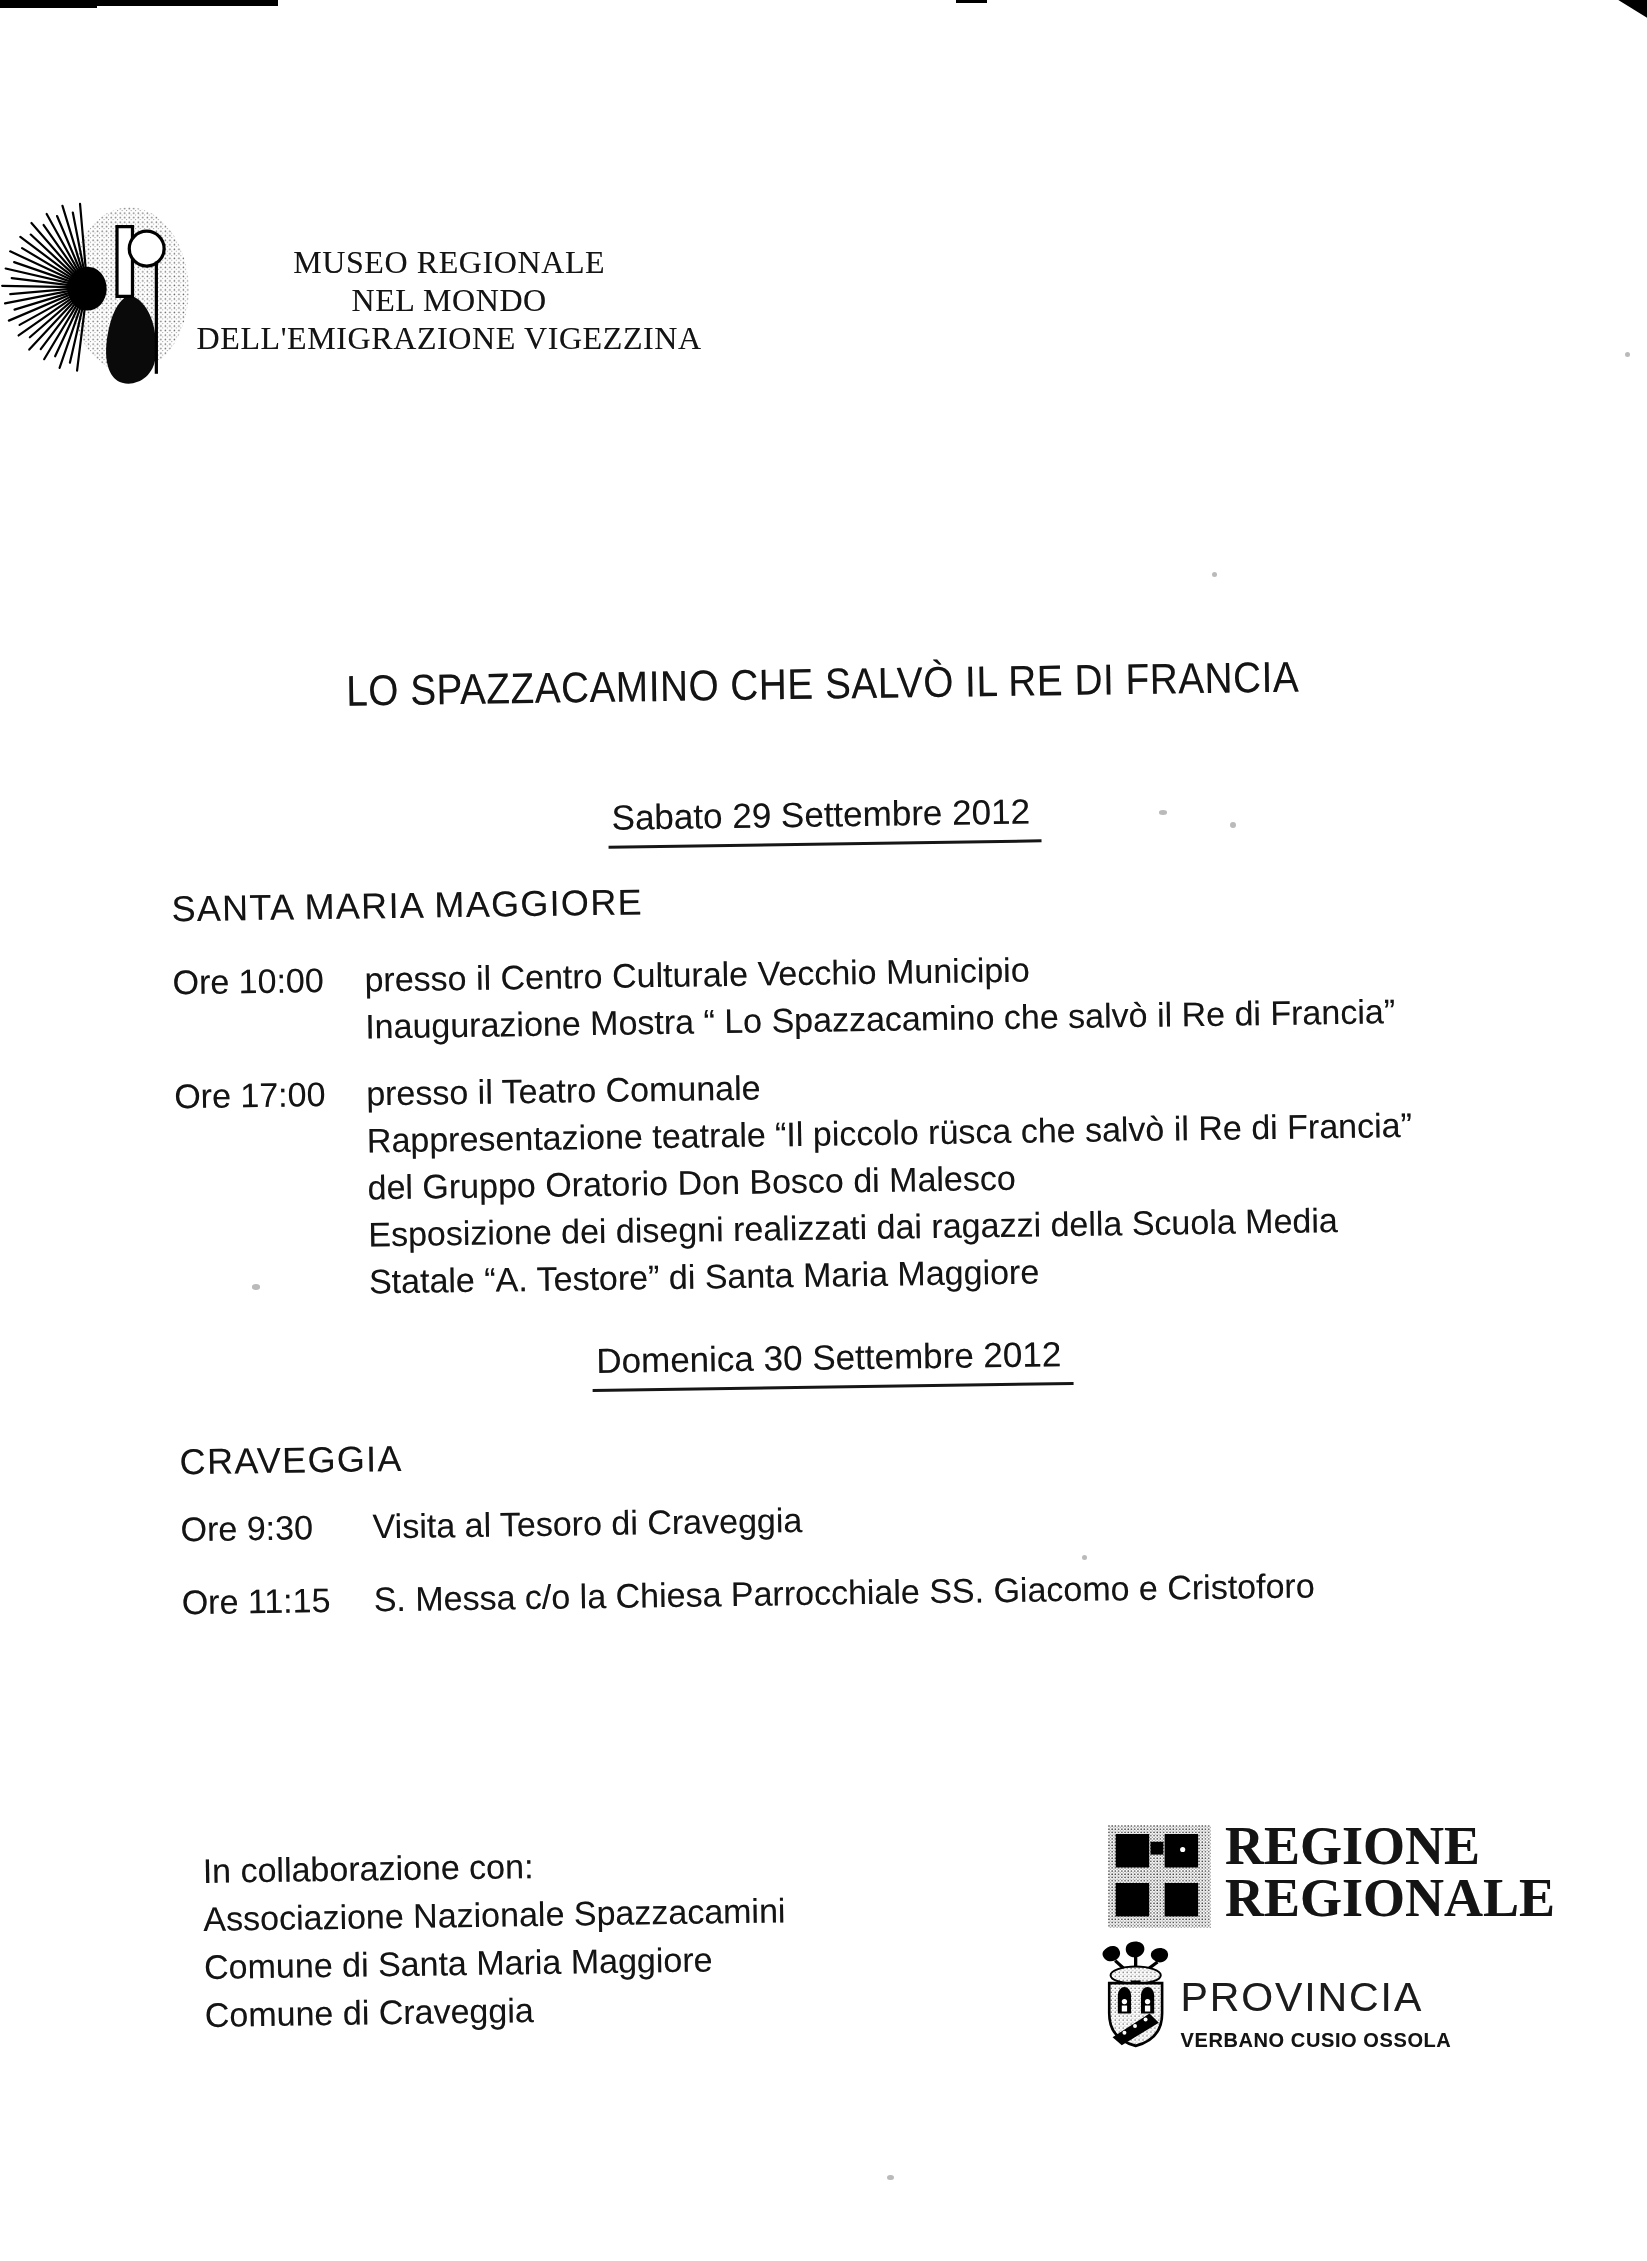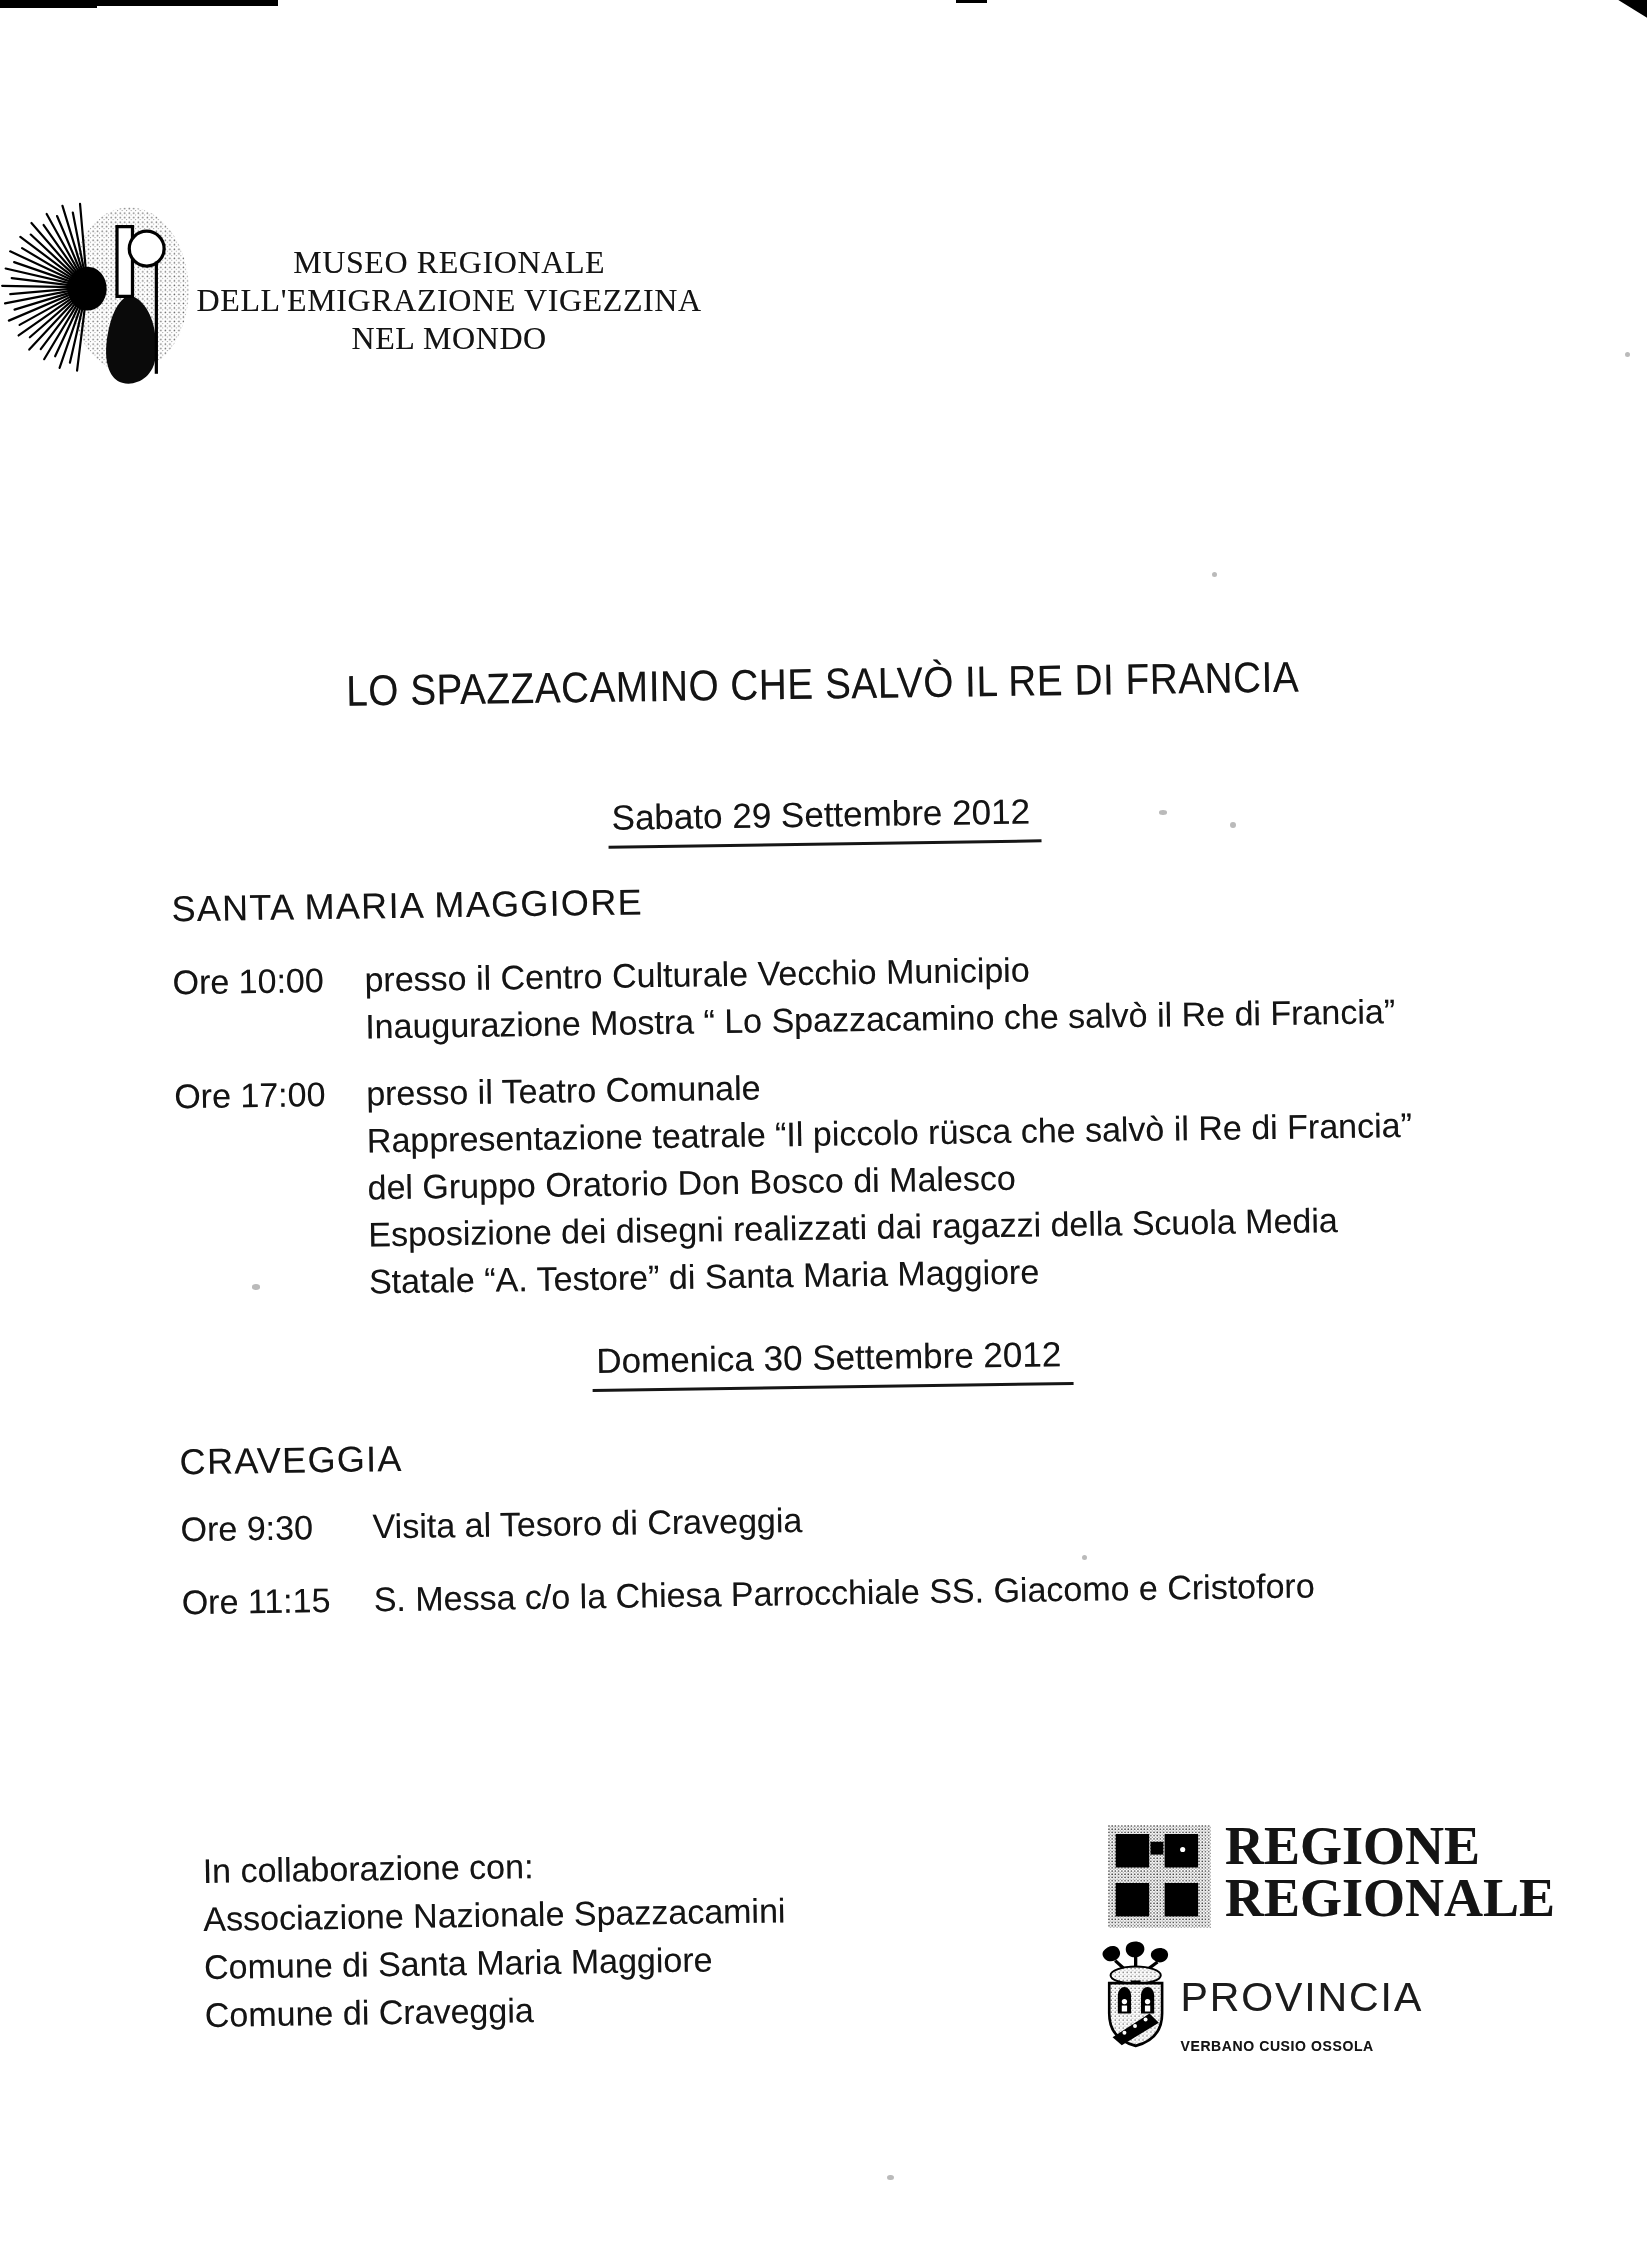"DELL'EMIGRAZIONE VIGEZZINA" div { order: before "NEL MONDO" -> after "NEL MONDO" }
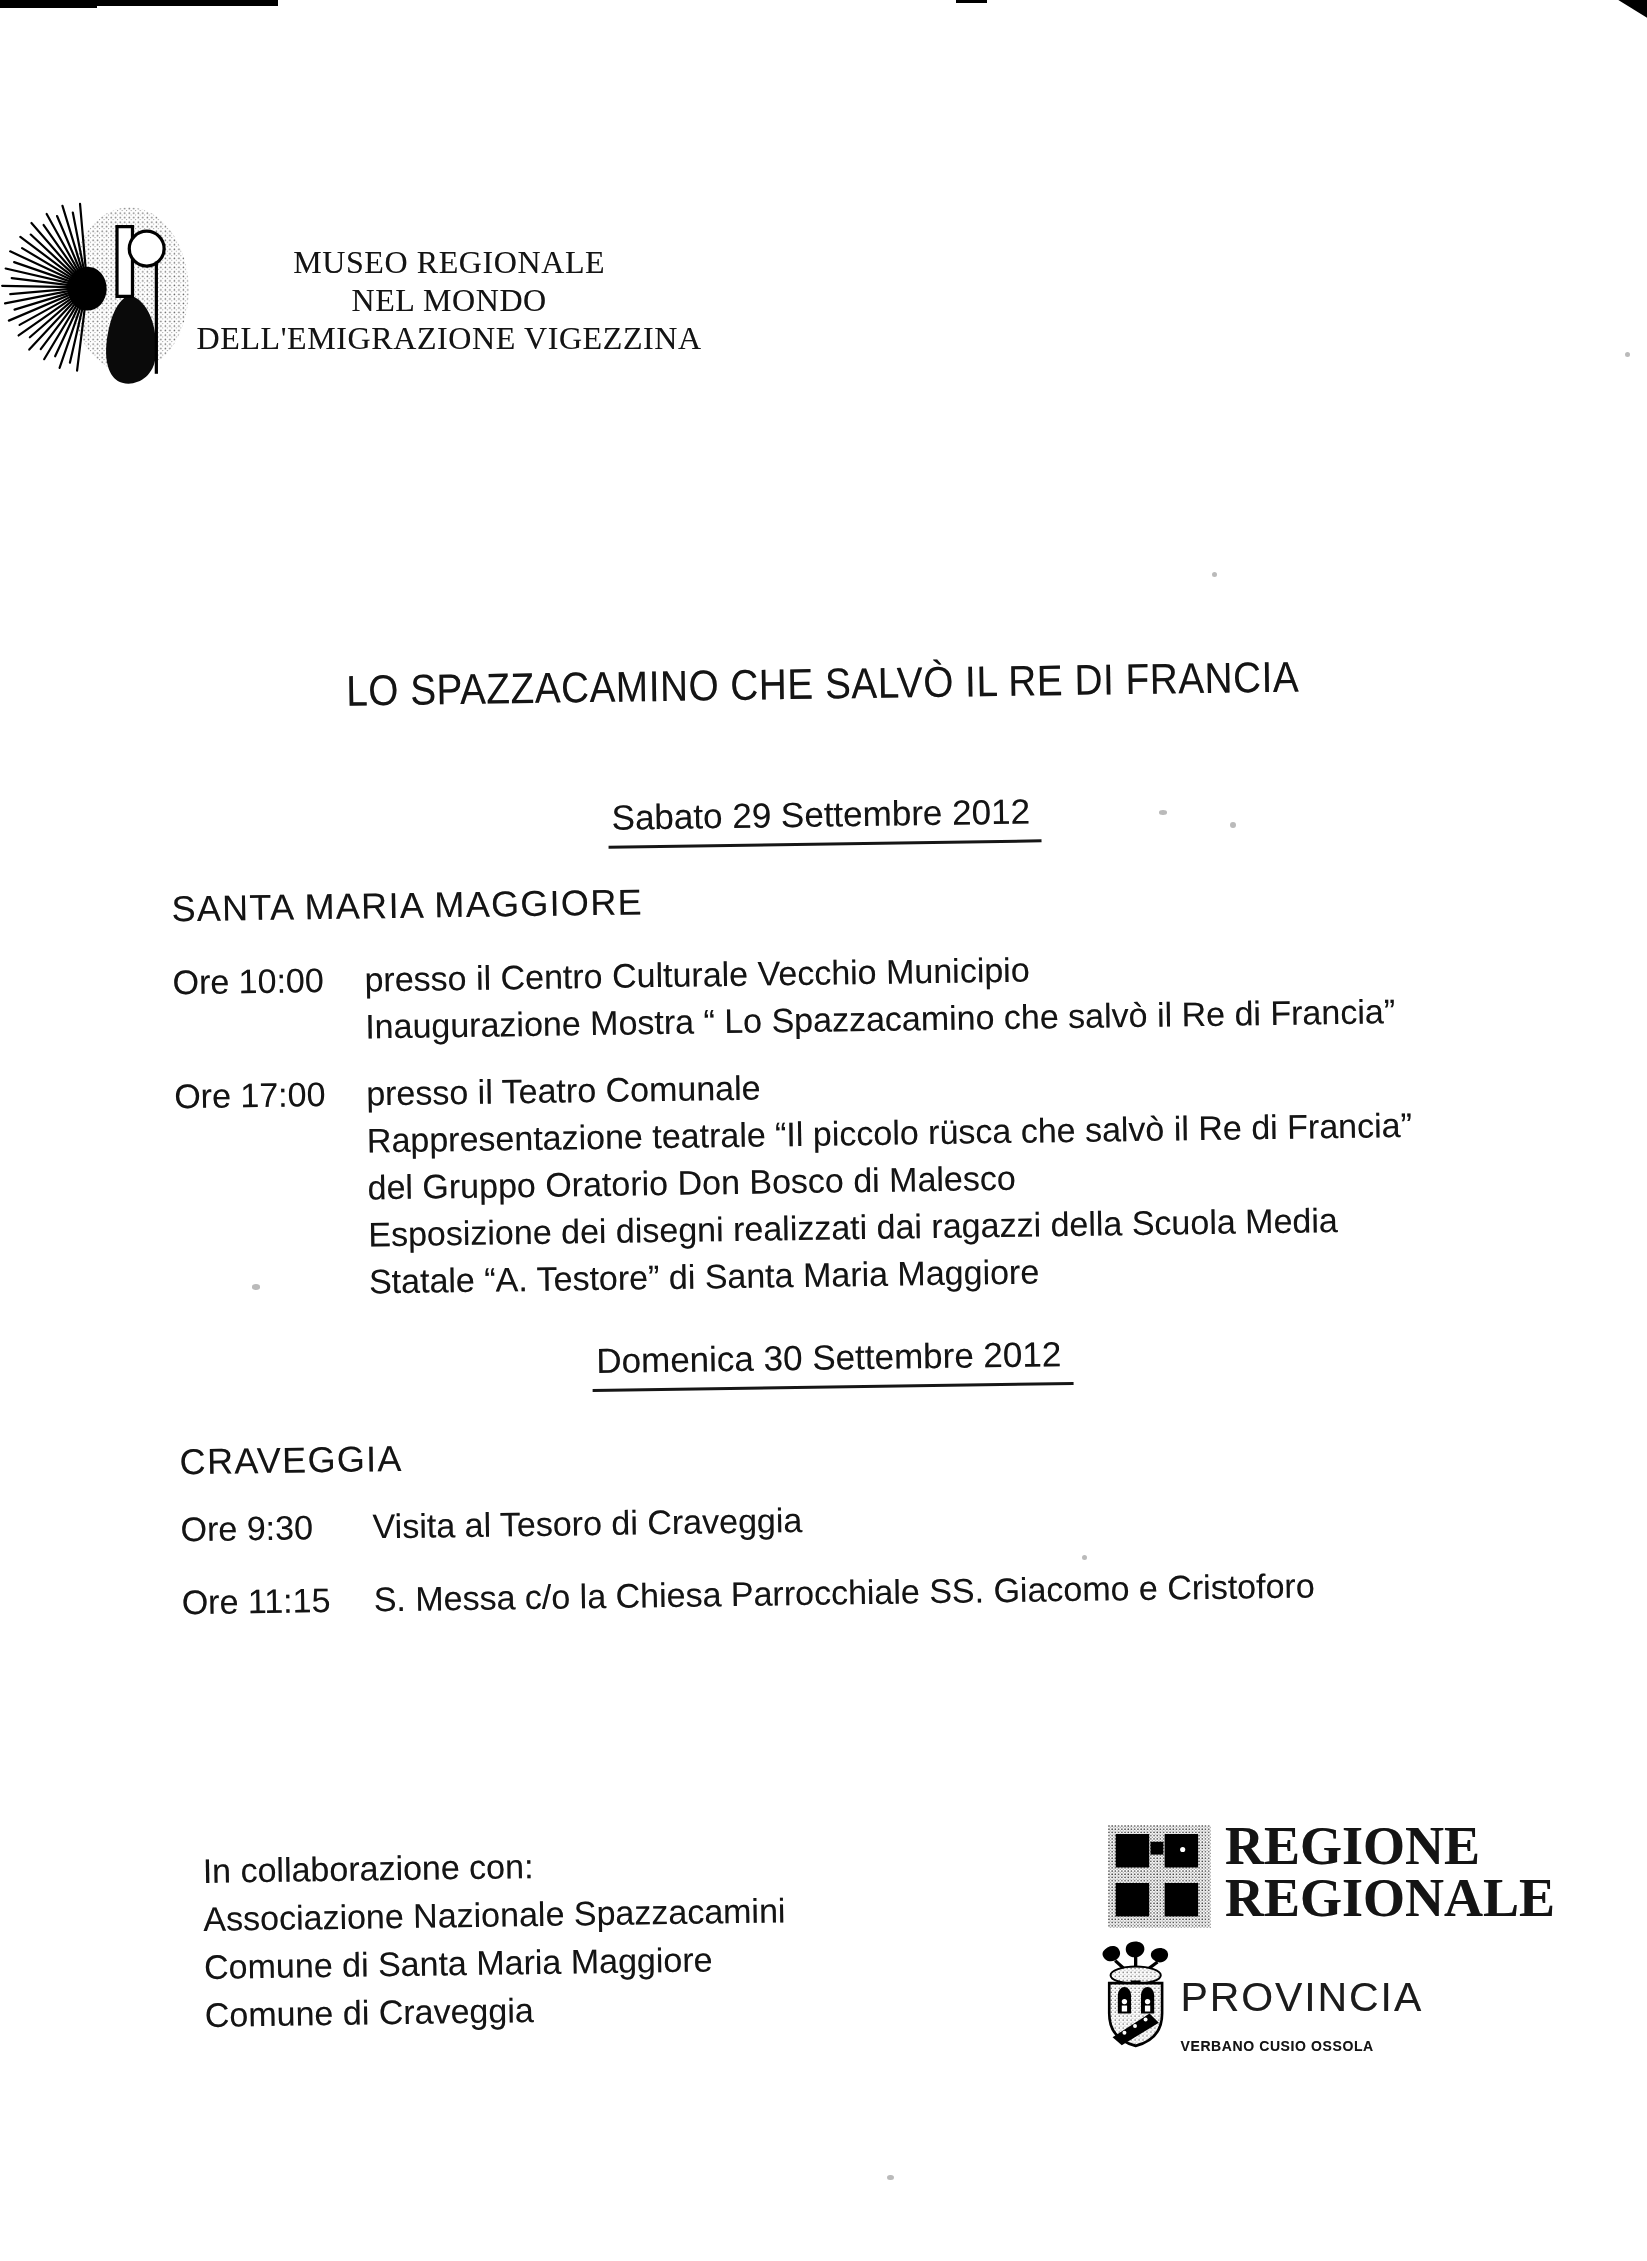"VERBANO CUSIO OSSOLA" .provincia-sub { font-size: 14px -> 20px; margin-top: 17px -> 8px }
